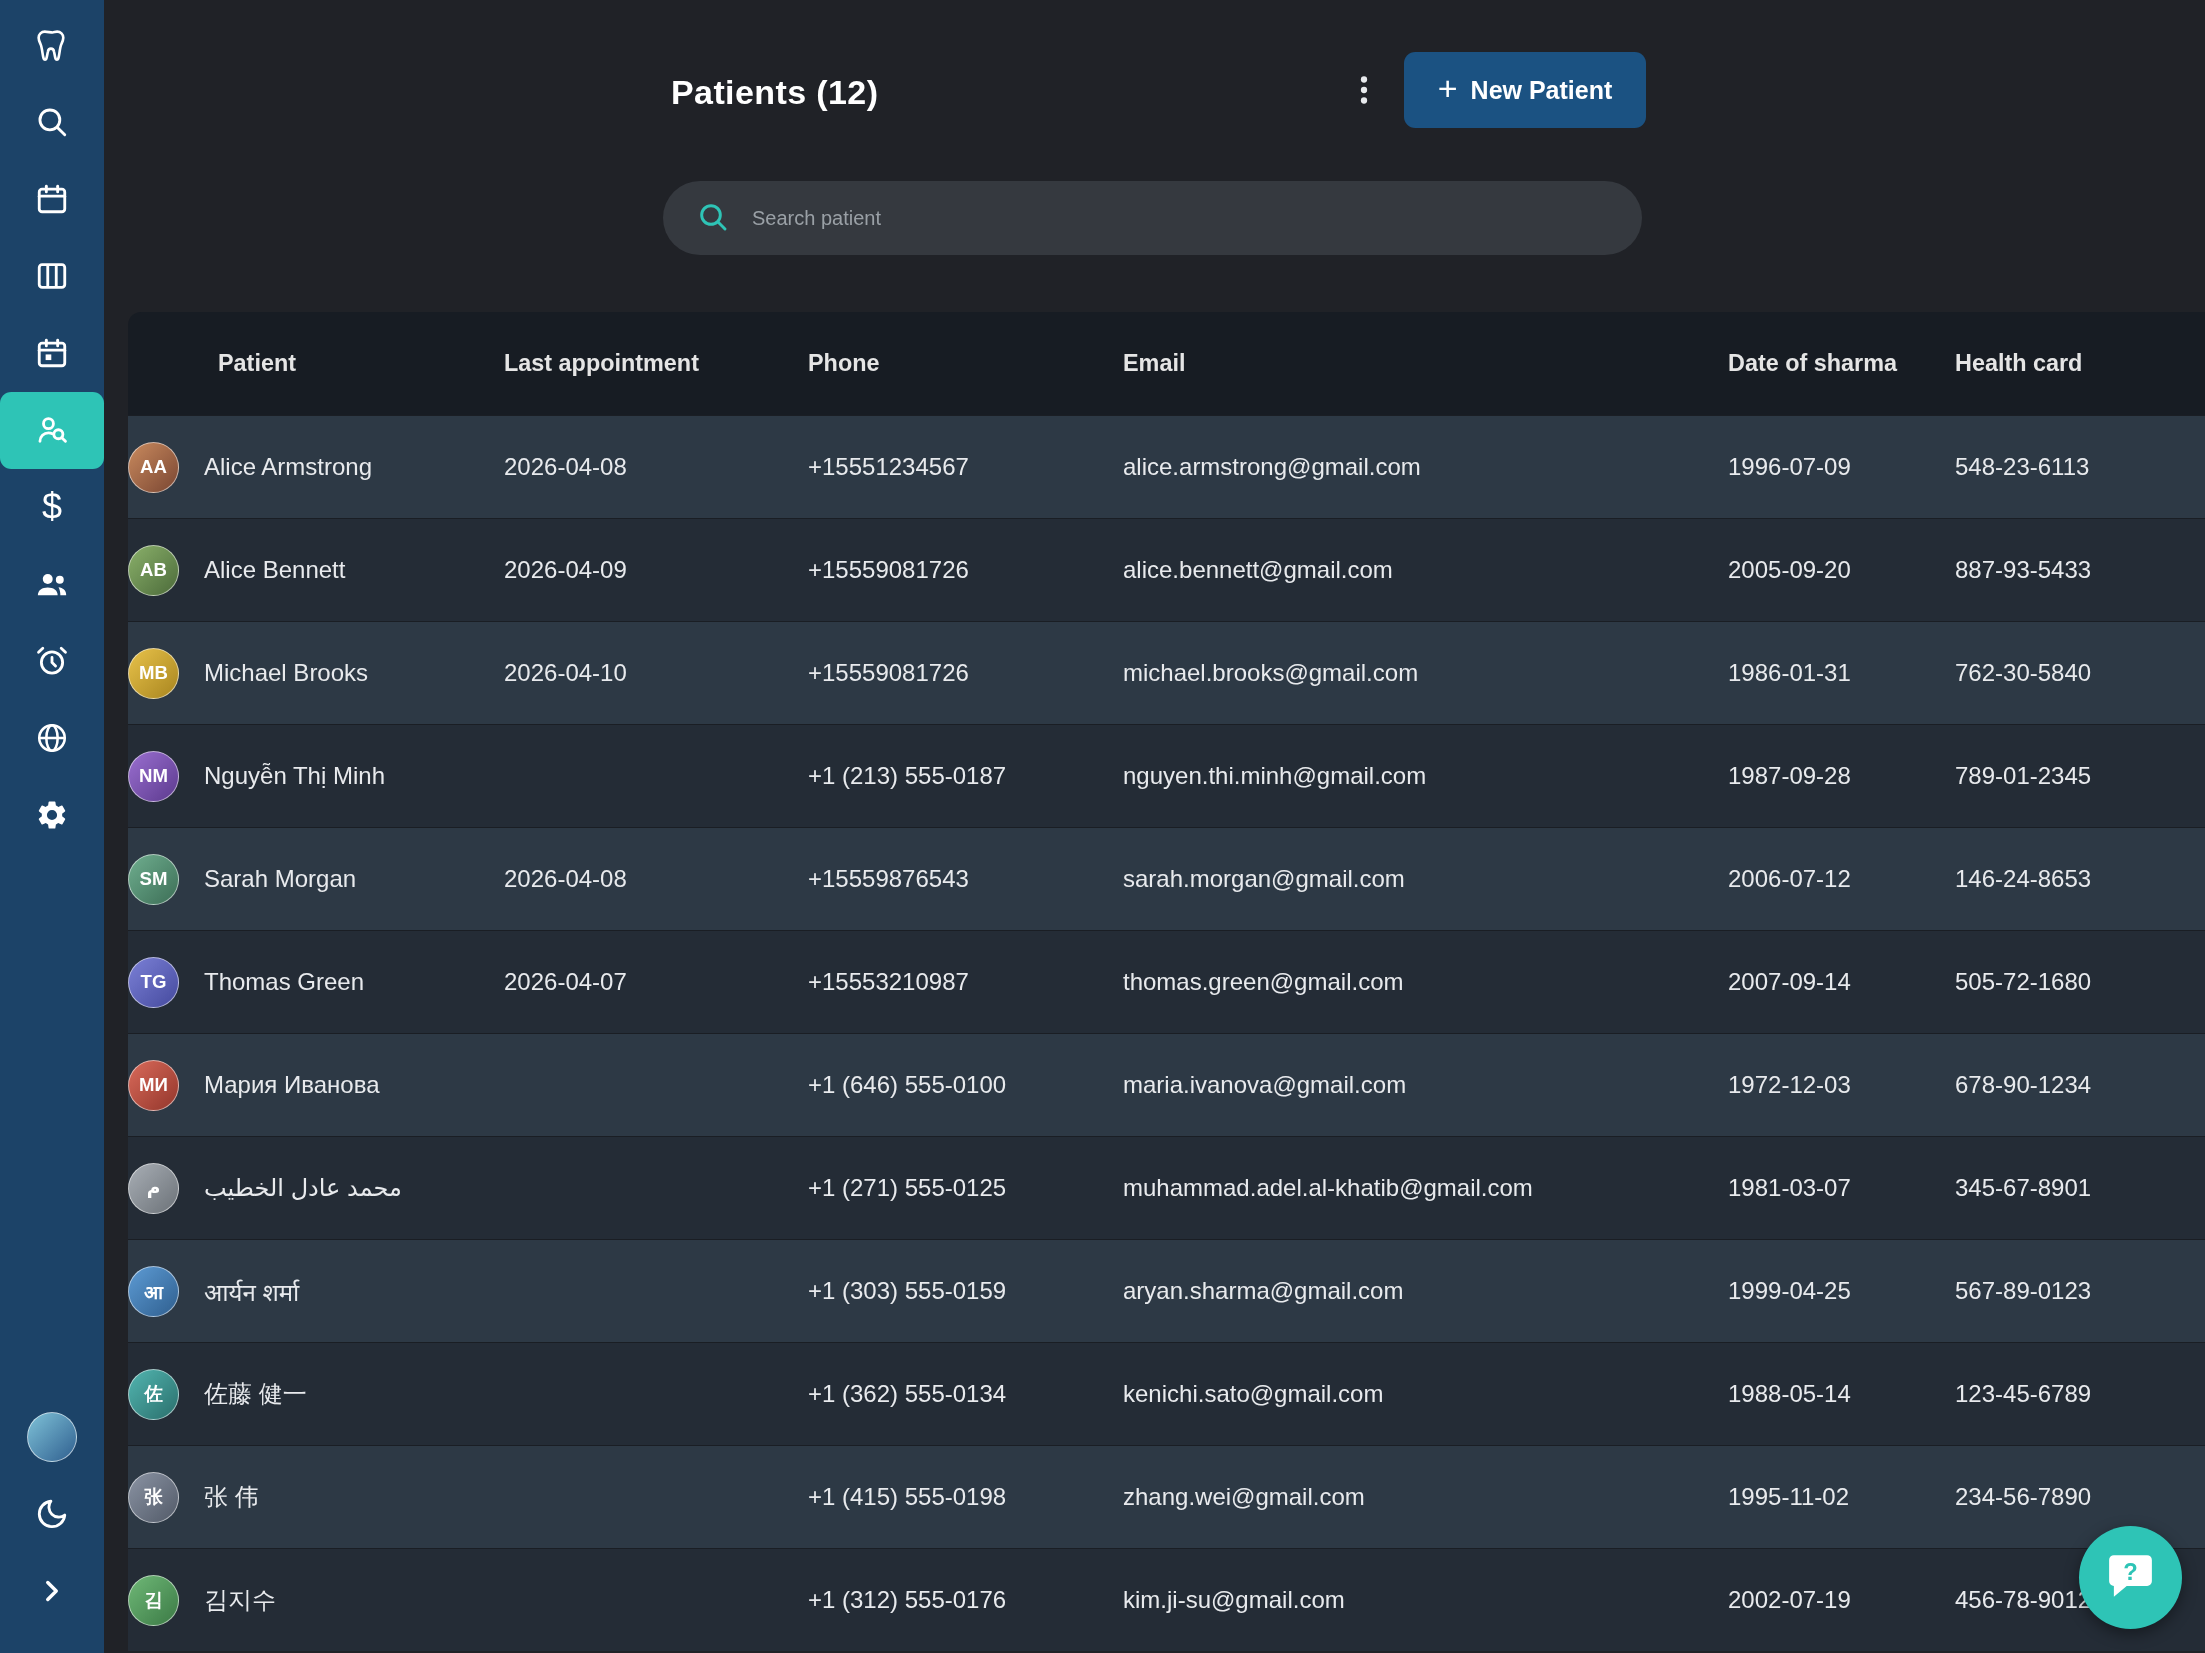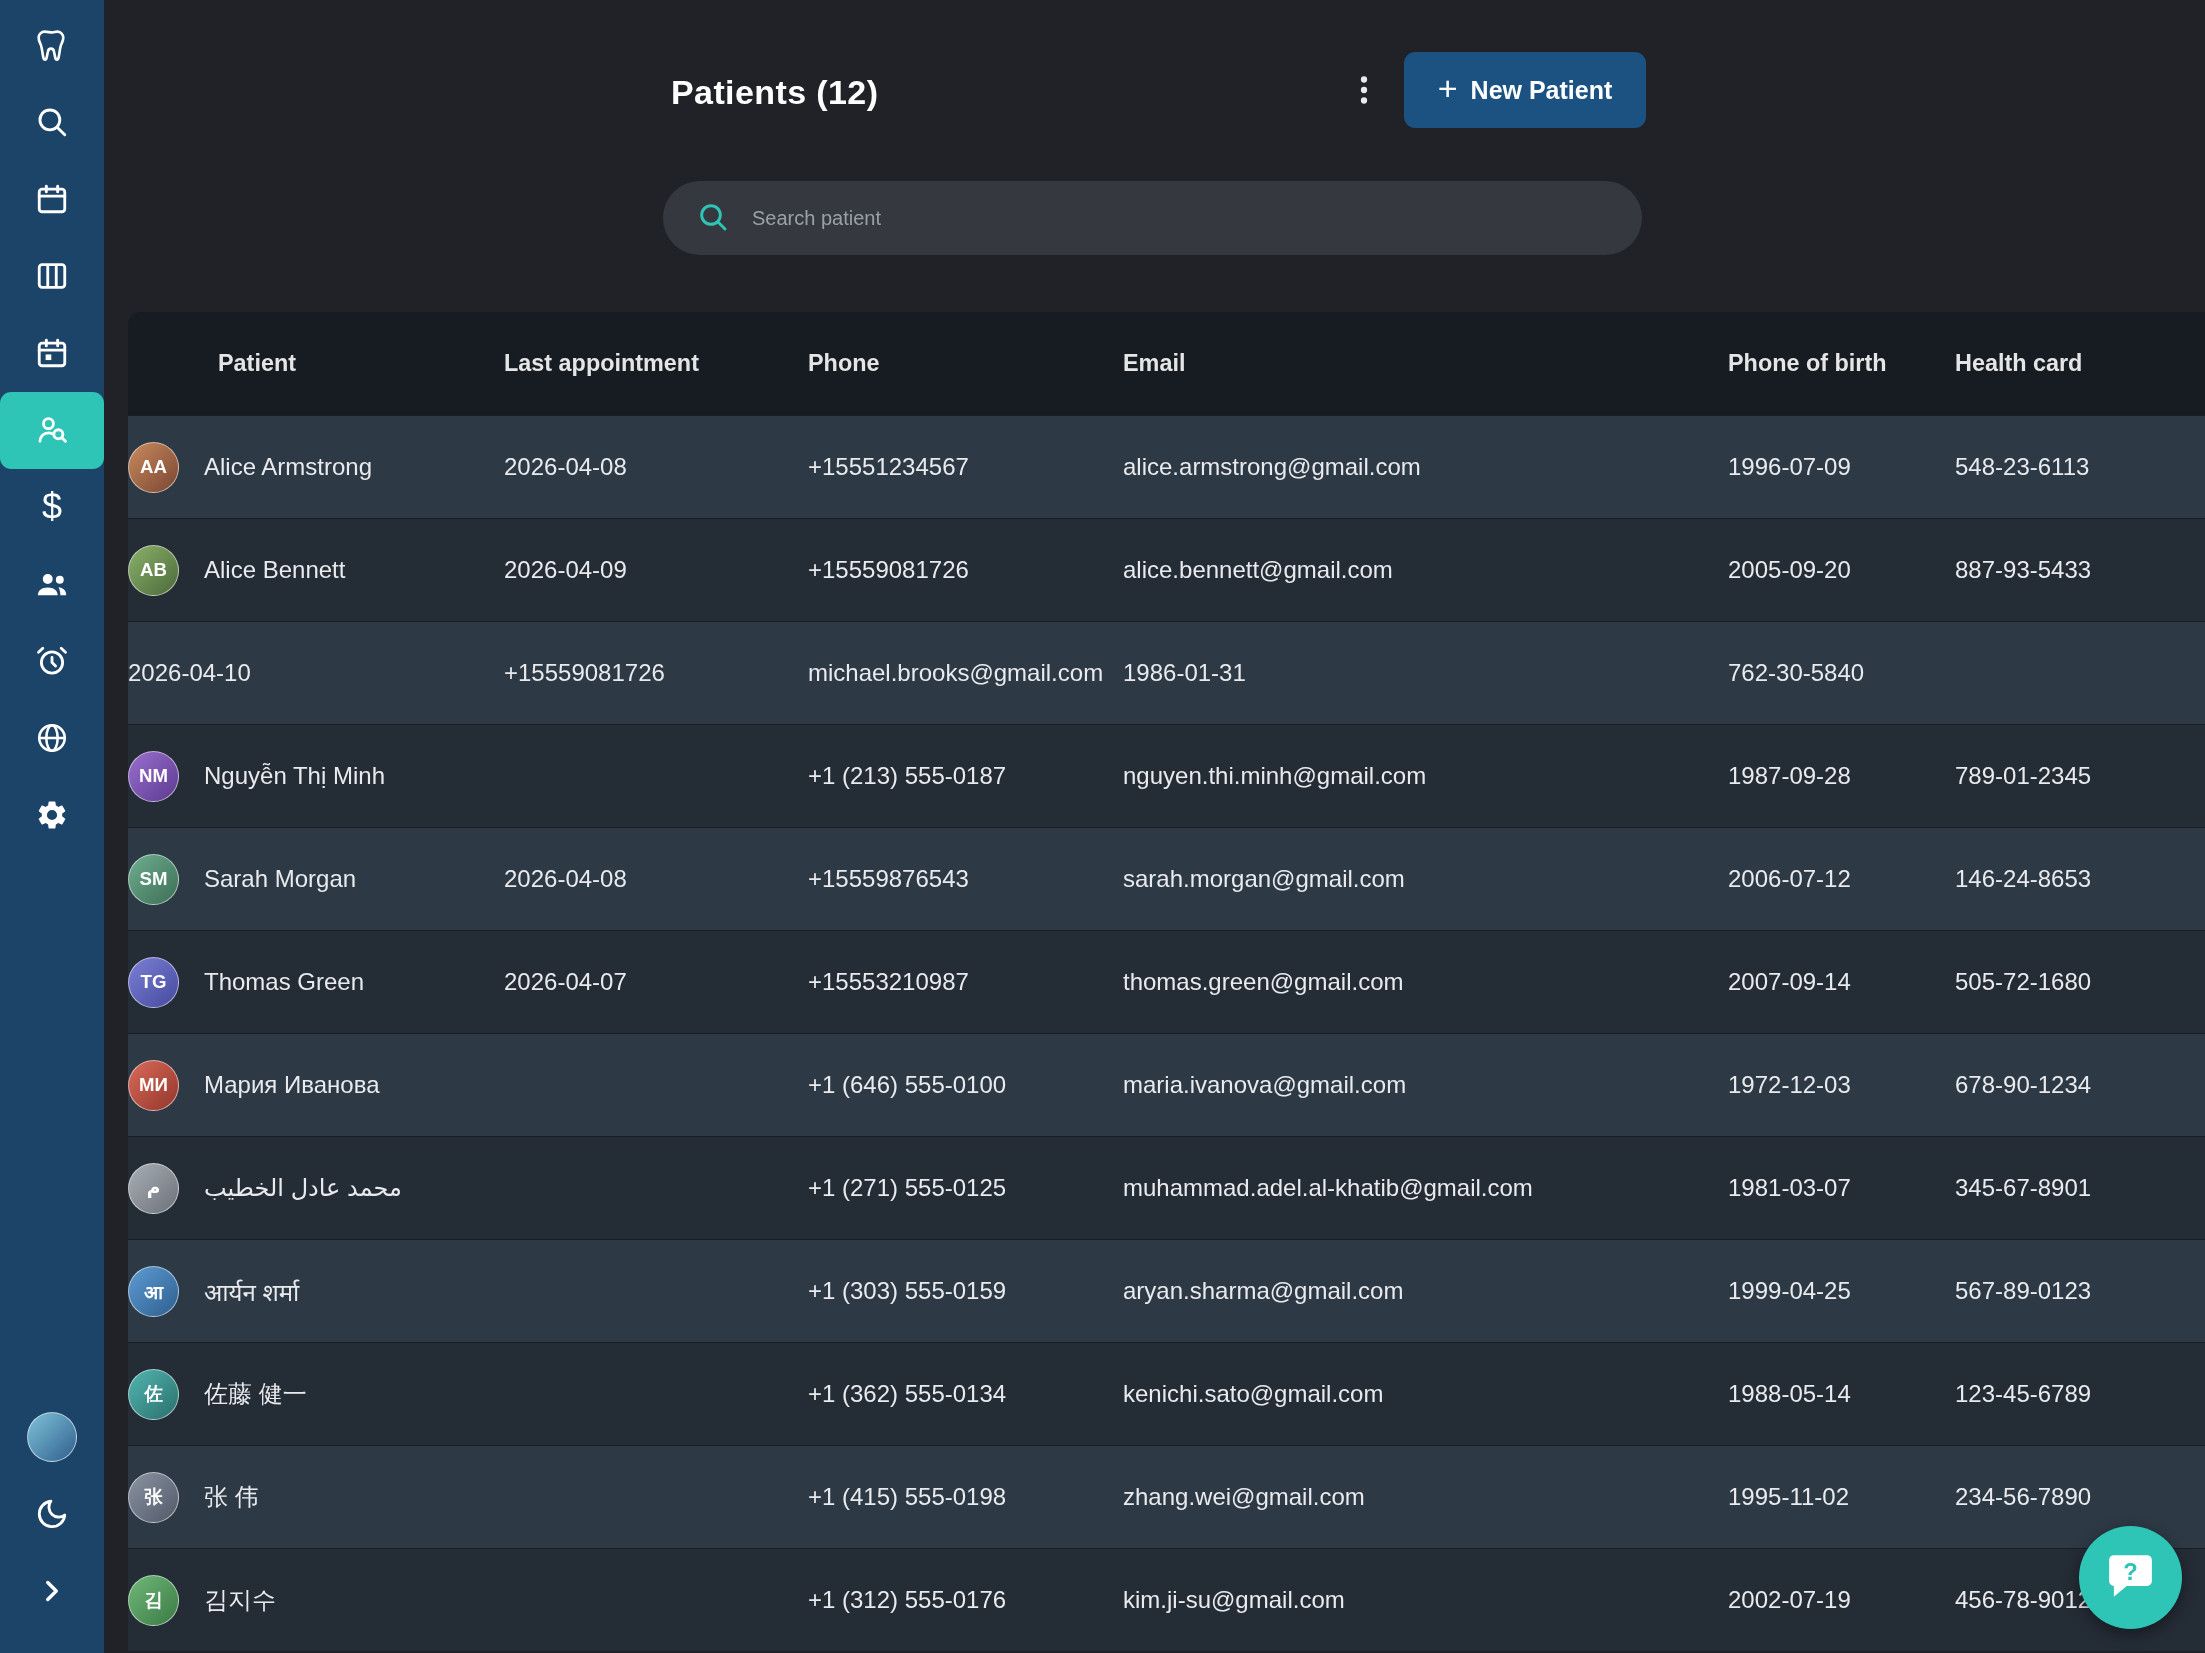"Phone of birth" div.hcell { text: Phone of birth -> Date of sharma }
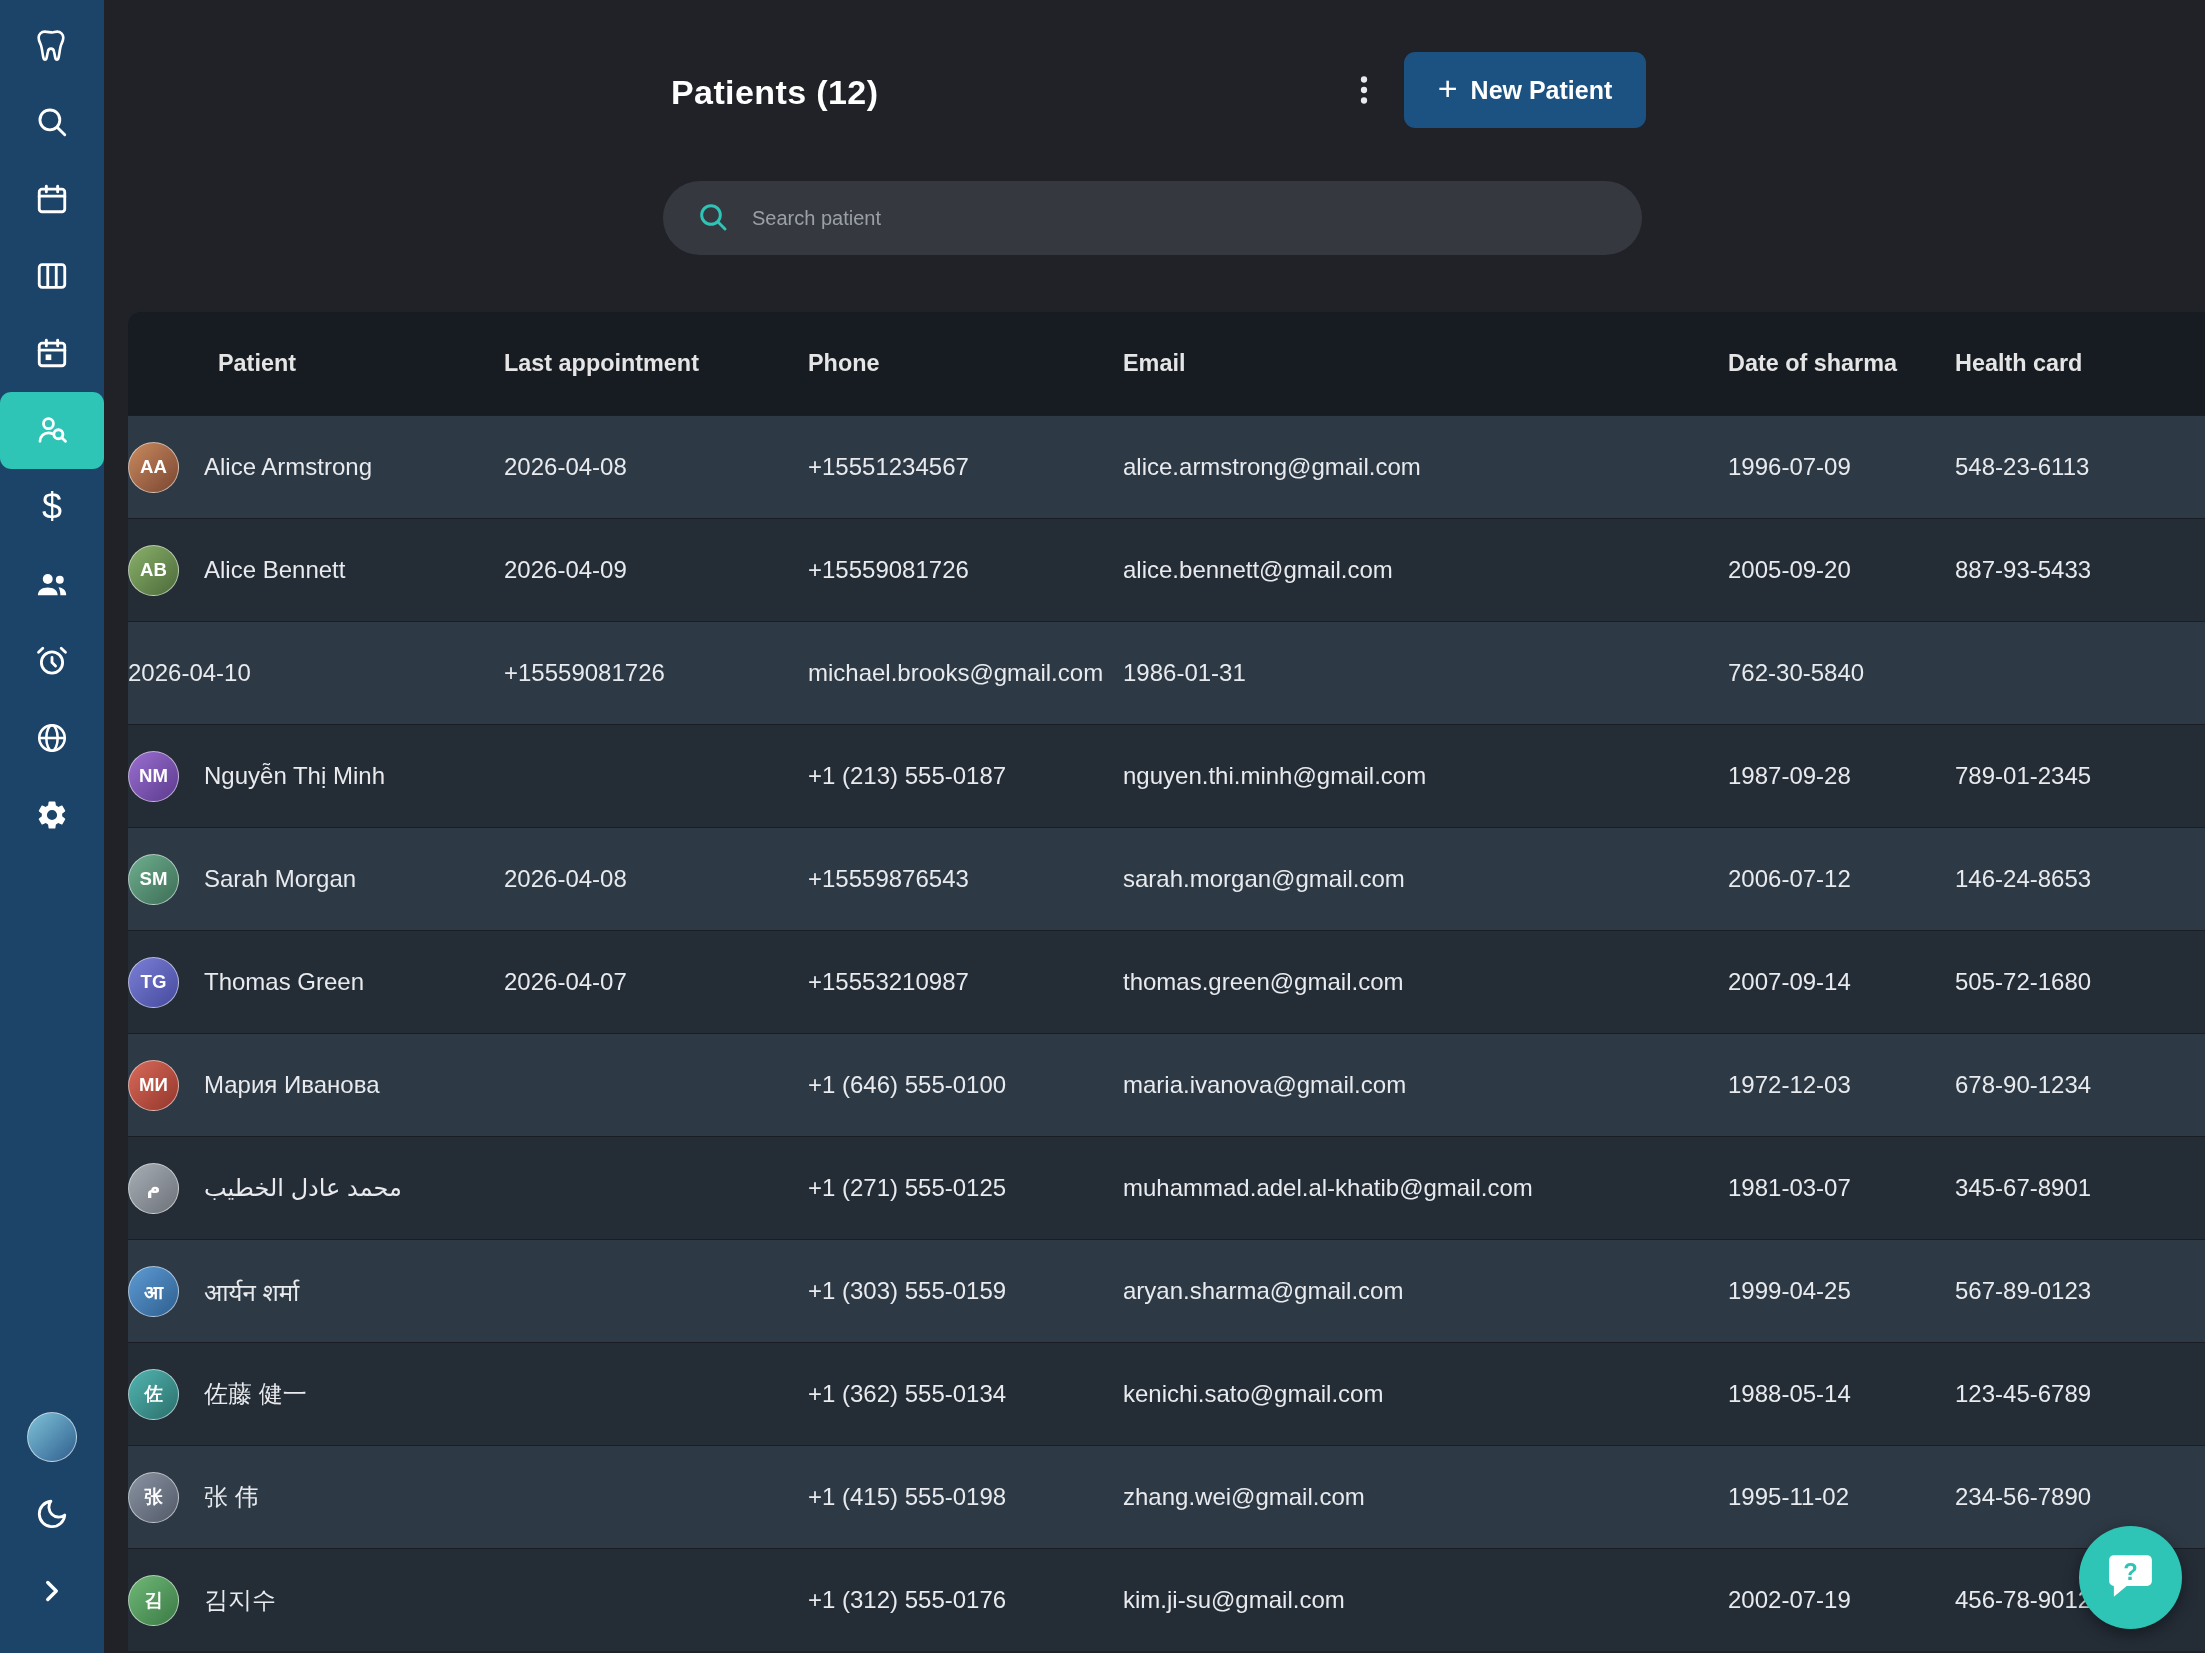"MB" div.cell { html: none -> <div> <span> <i>MB</i> </span> <span>Michael Brooks</span> </div> }
